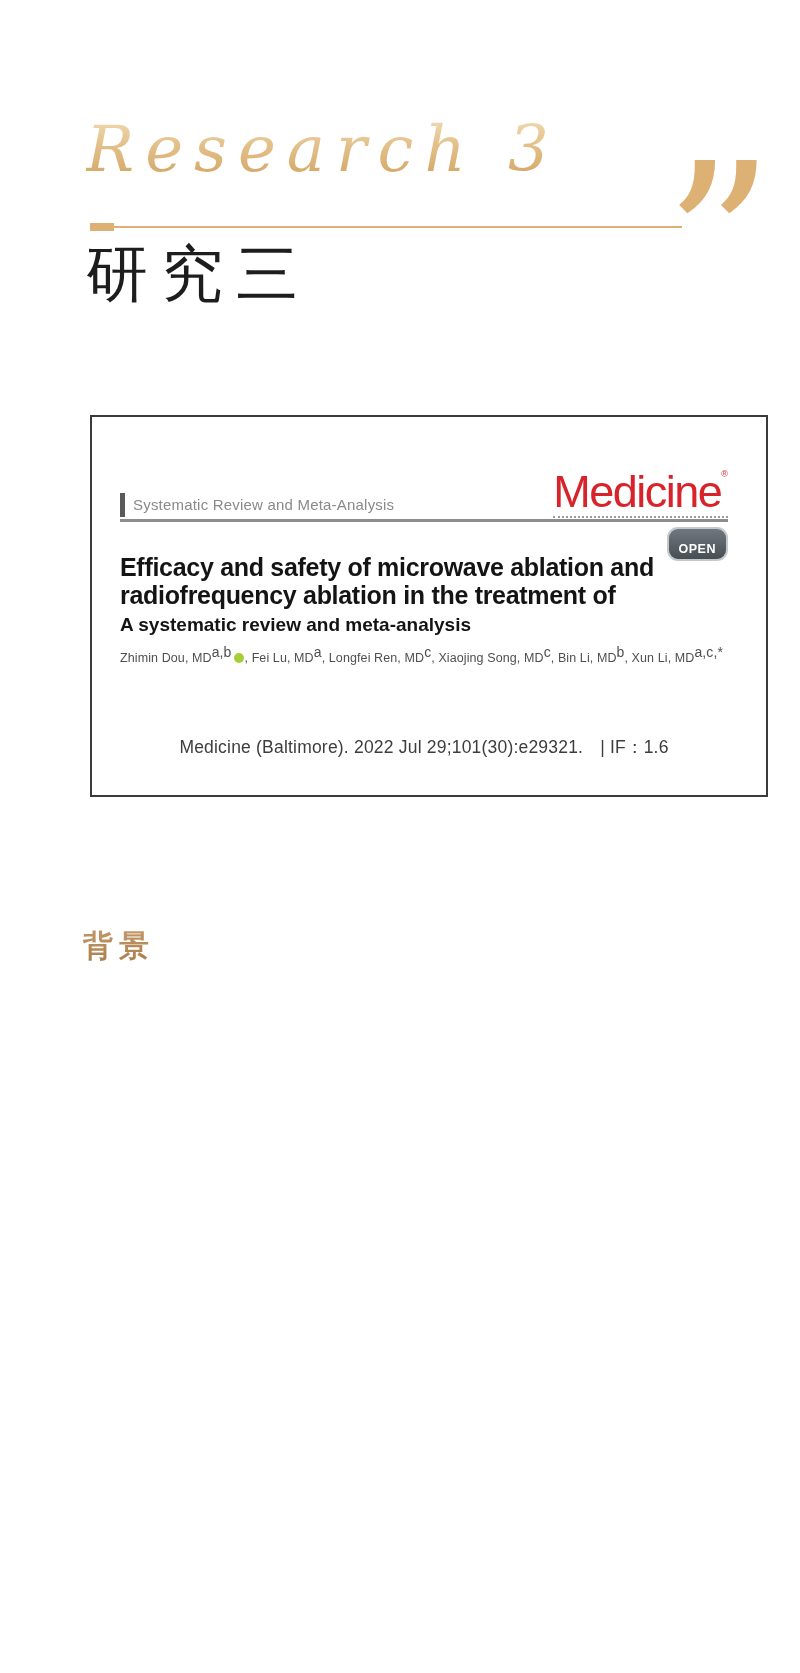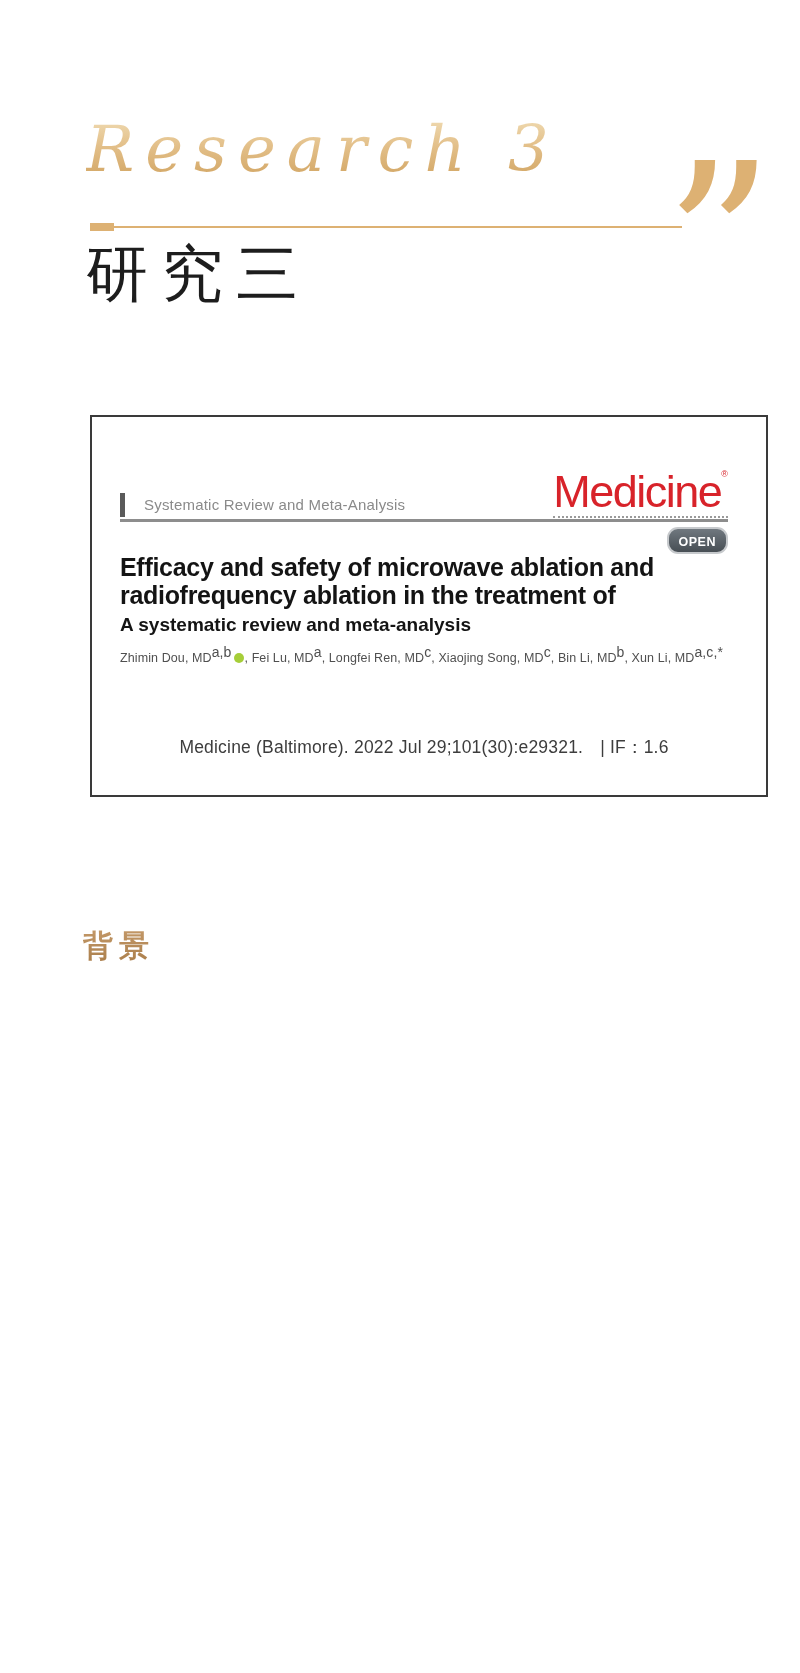"Systematic Review and Meta-Analysis" .category { padding-left: 19px -> 8px }
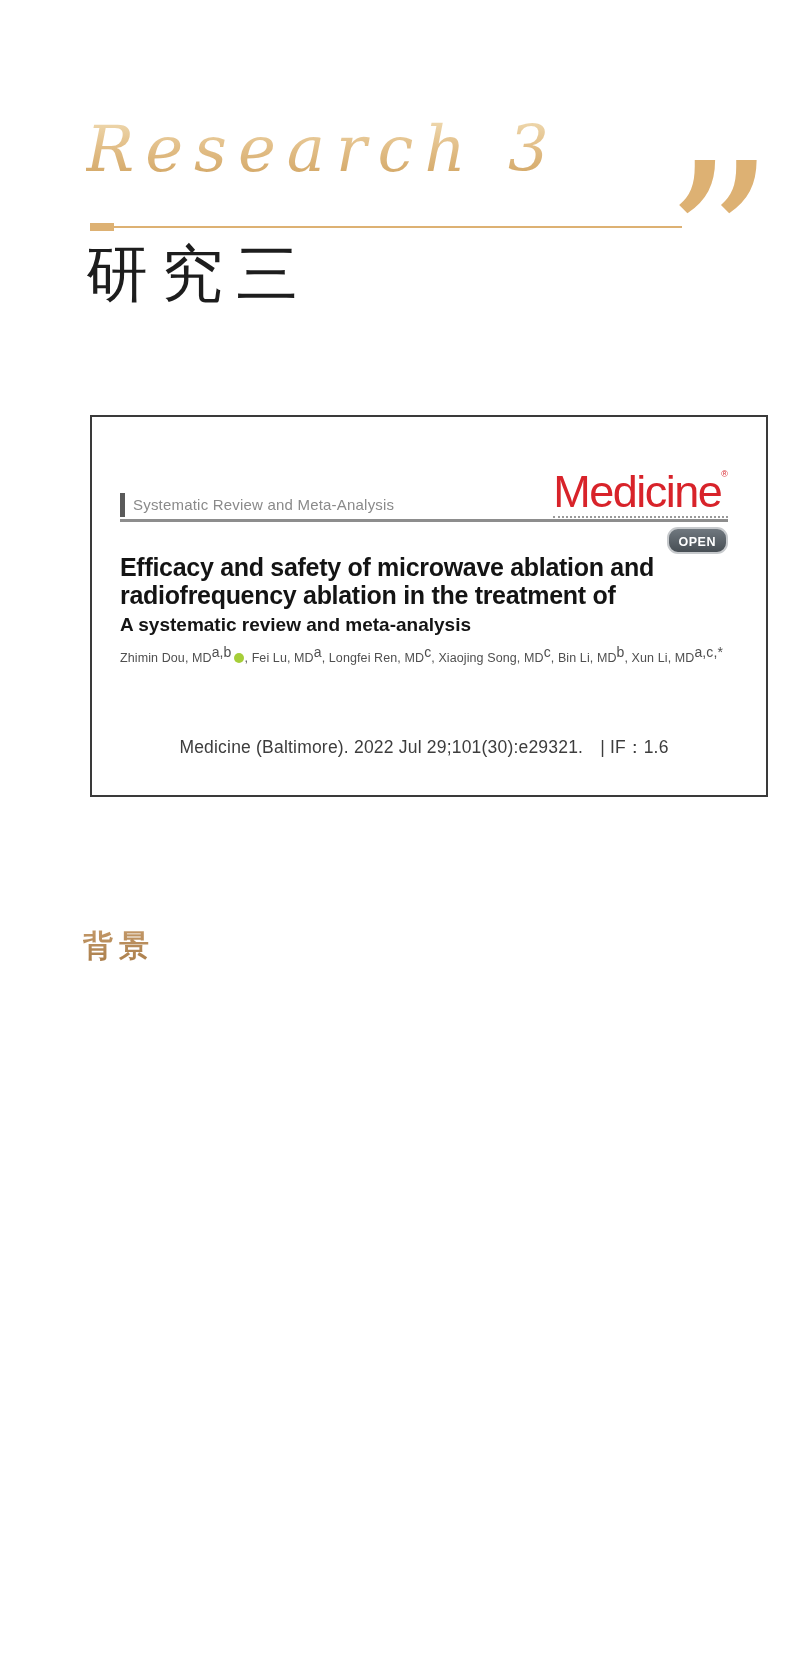"OPEN" .open-badge { padding: 6px 10px 3px -> 13px 10px 3px }
